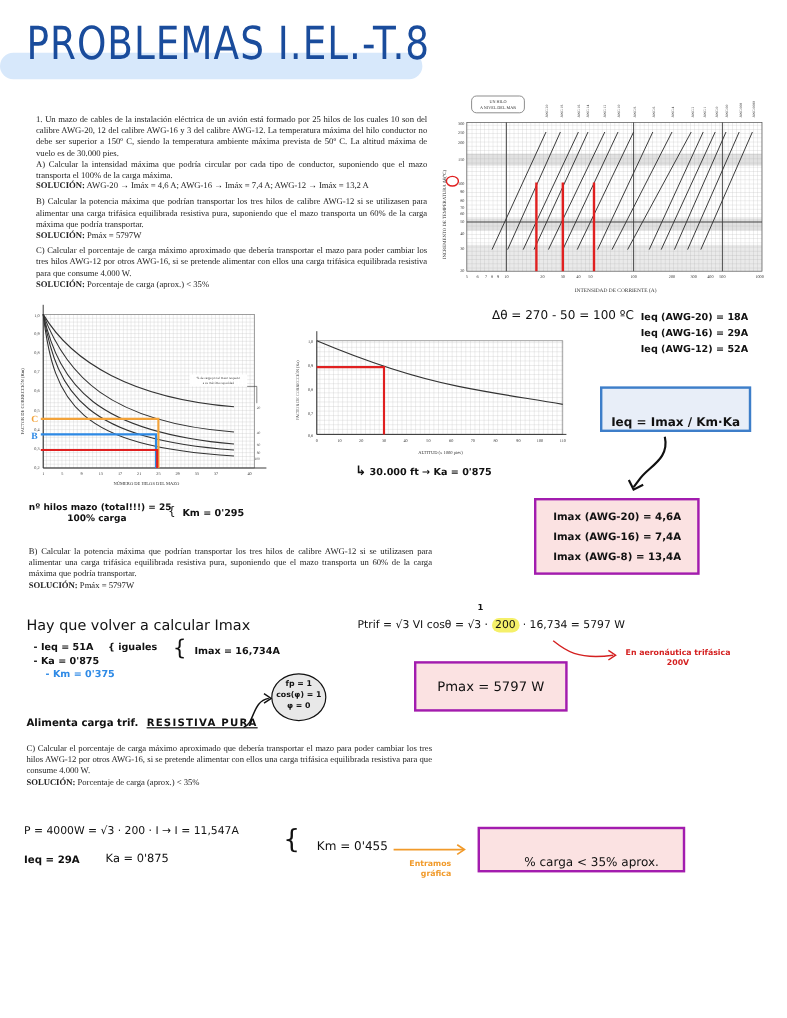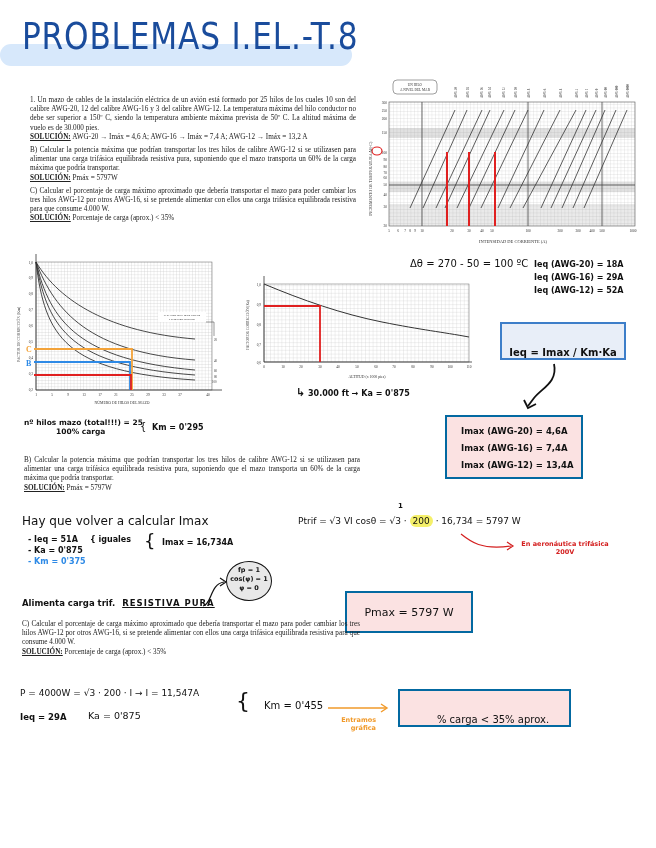"A) Calcular la intensidad máxima" div { html: none -> <div>A) Calcular la intensidad máxima que podría circular por cada tipo de conductor, suponiendo que el mazo transporta el 100% de la carga máxima.</div> }
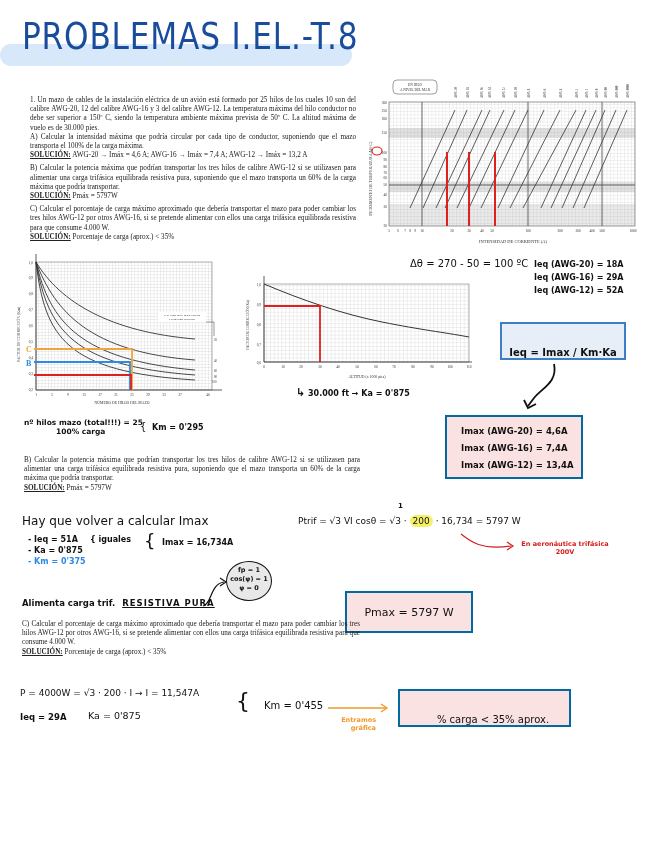"SOLUCIÓN:" .print b { text-decoration: underline -> none }
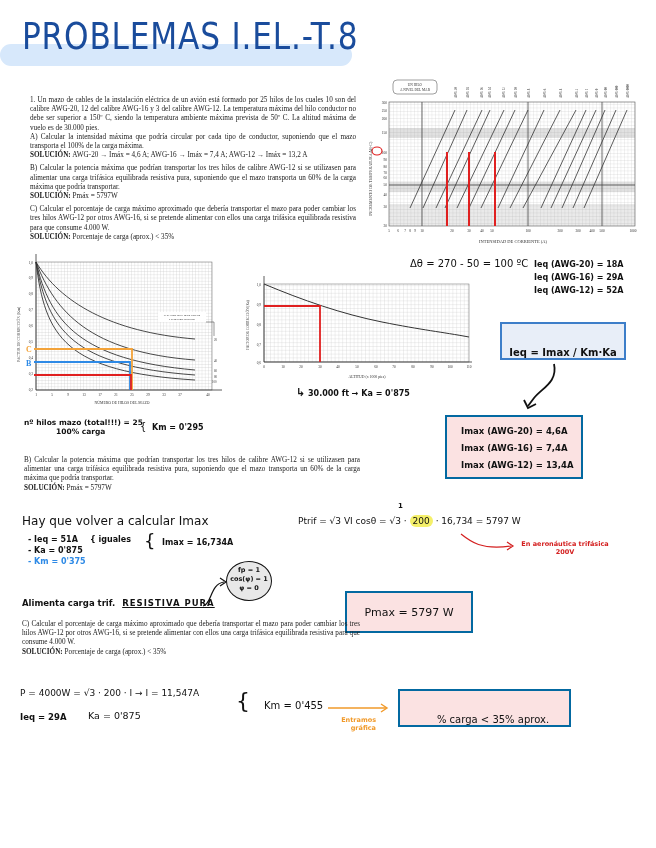"Imax (AWG-20) = 4,6A" .box-red { border: 2px solid #0369a1 -> 2px solid #a21caf }
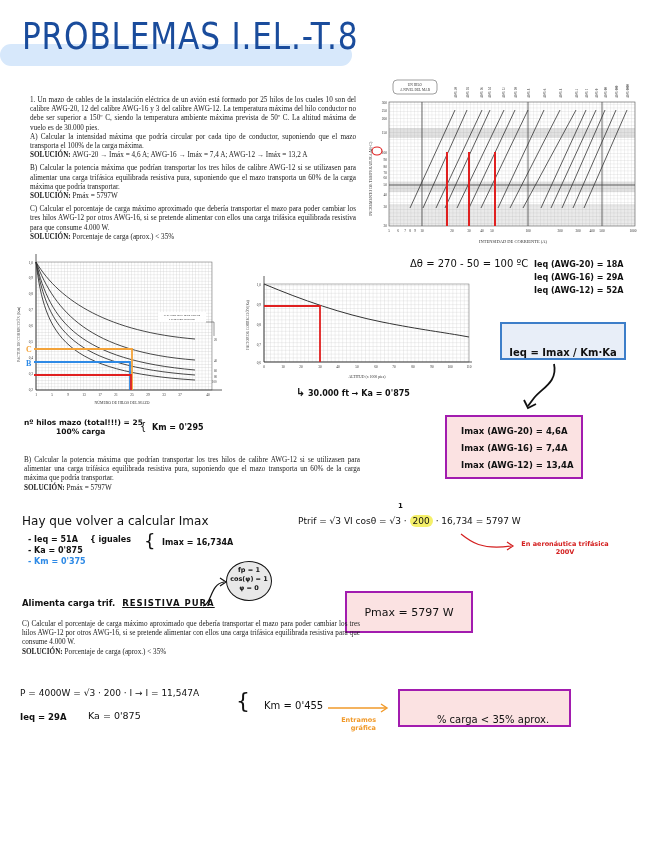"Imax (AWG-12) = 13,4A" div { text: AWG-12 -> AWG-8 }
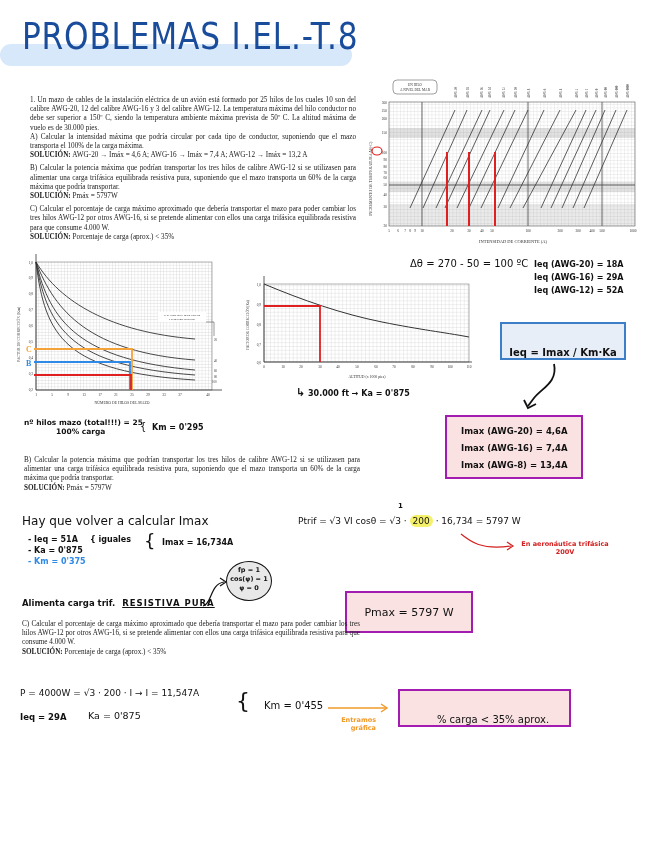"- Km = 0'375" .blue { margin-left: none -> 10px }
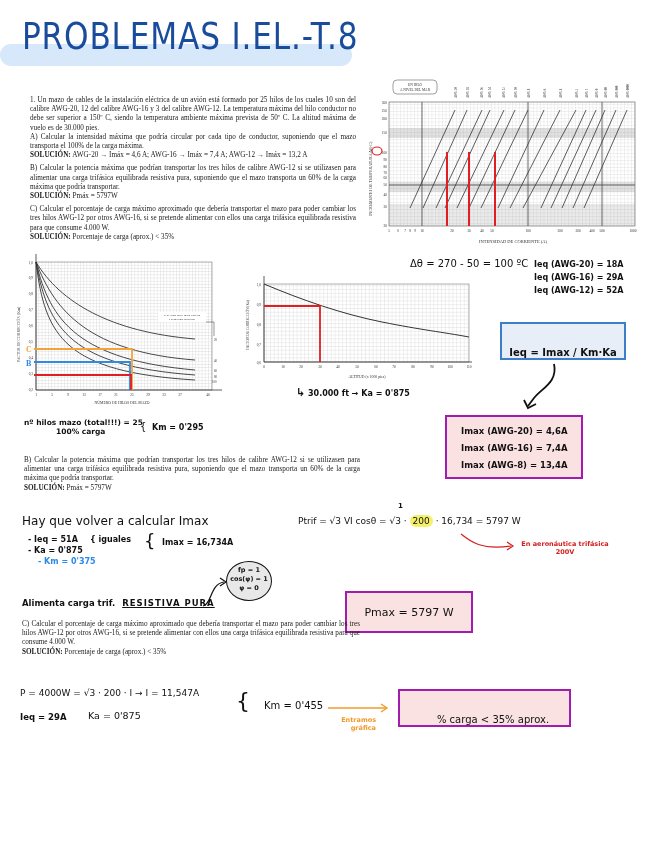"Pmax = 5797 W" div.abs { margin-top: 40px -> none }
